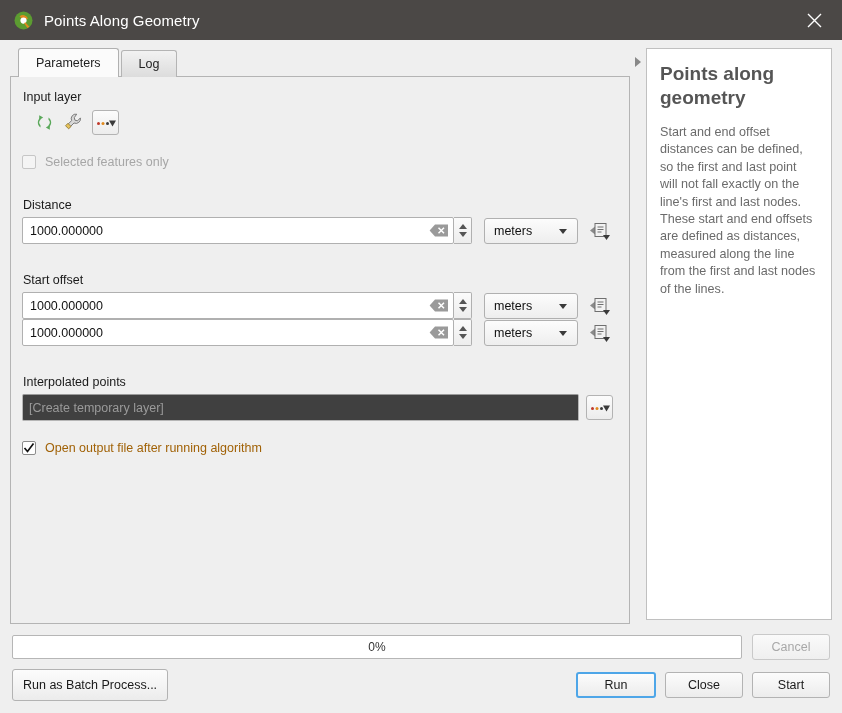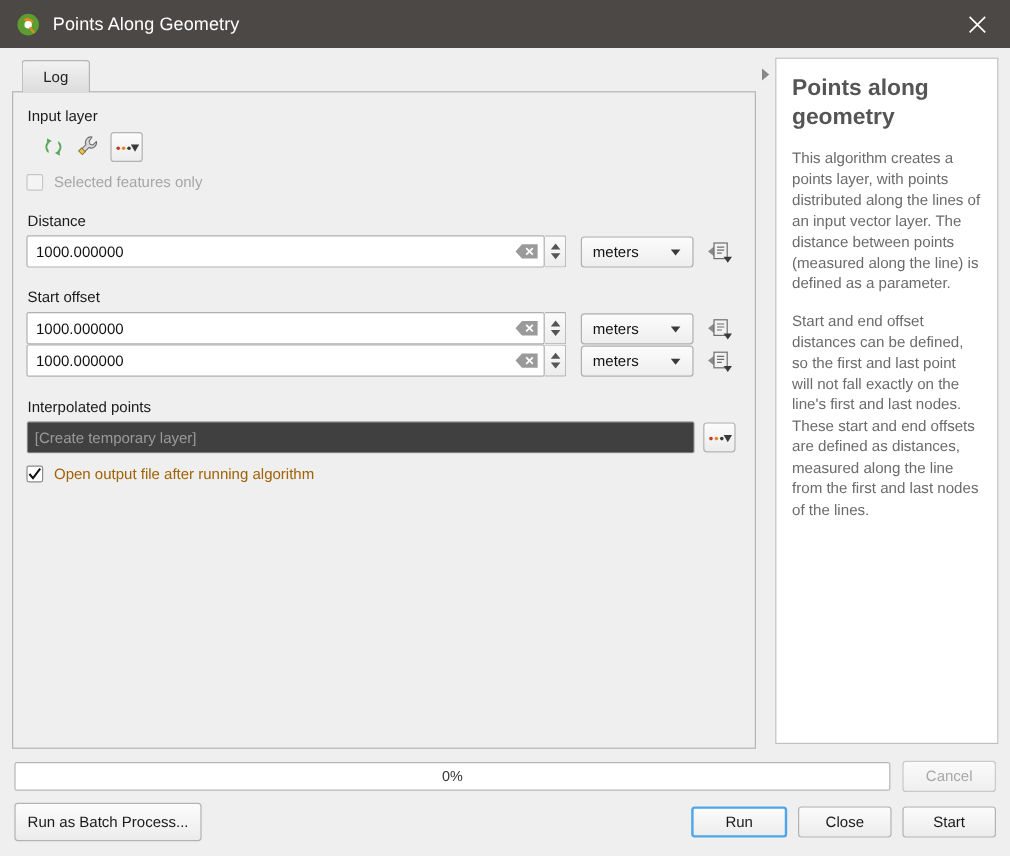"Parameters" div.tab { html: none -> <div> <span>Parameters</span> </div> }
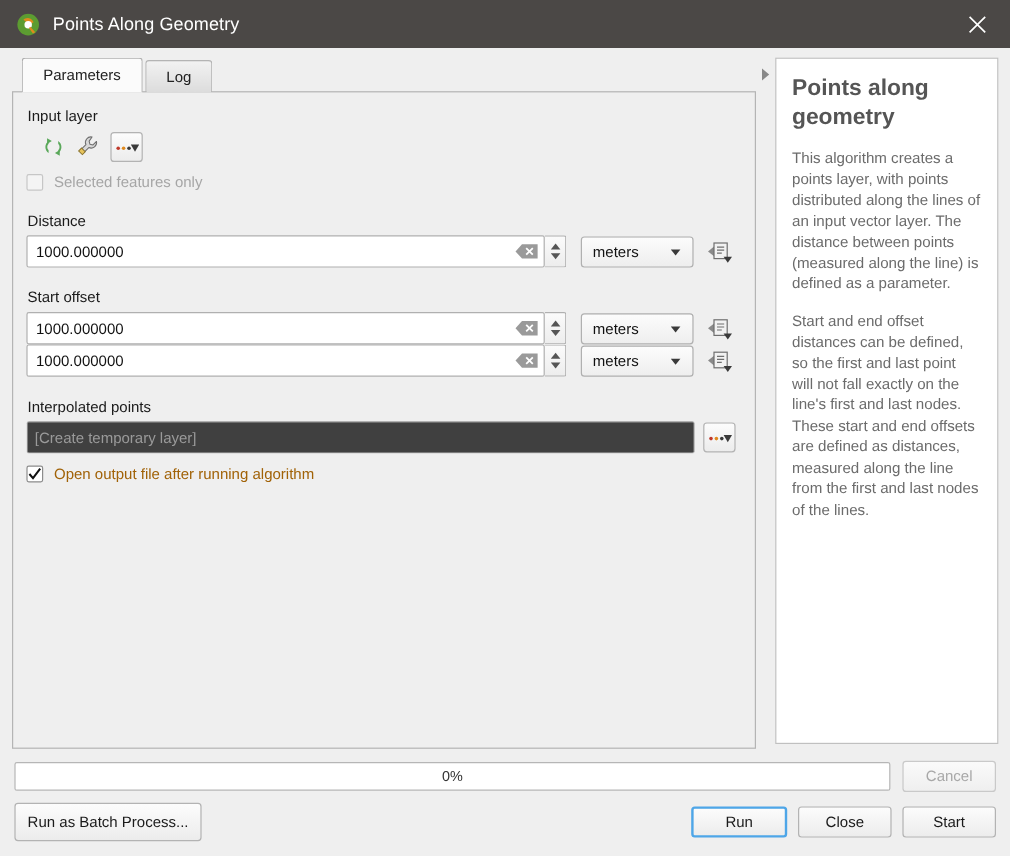"This algorithm creates a points" div.help-p { html: <div>This algorithm creates a points layer, with points distributed along the lines of an input vector layer. The distance between points (measured along the line) is defined as a parameter.</div> -> none }
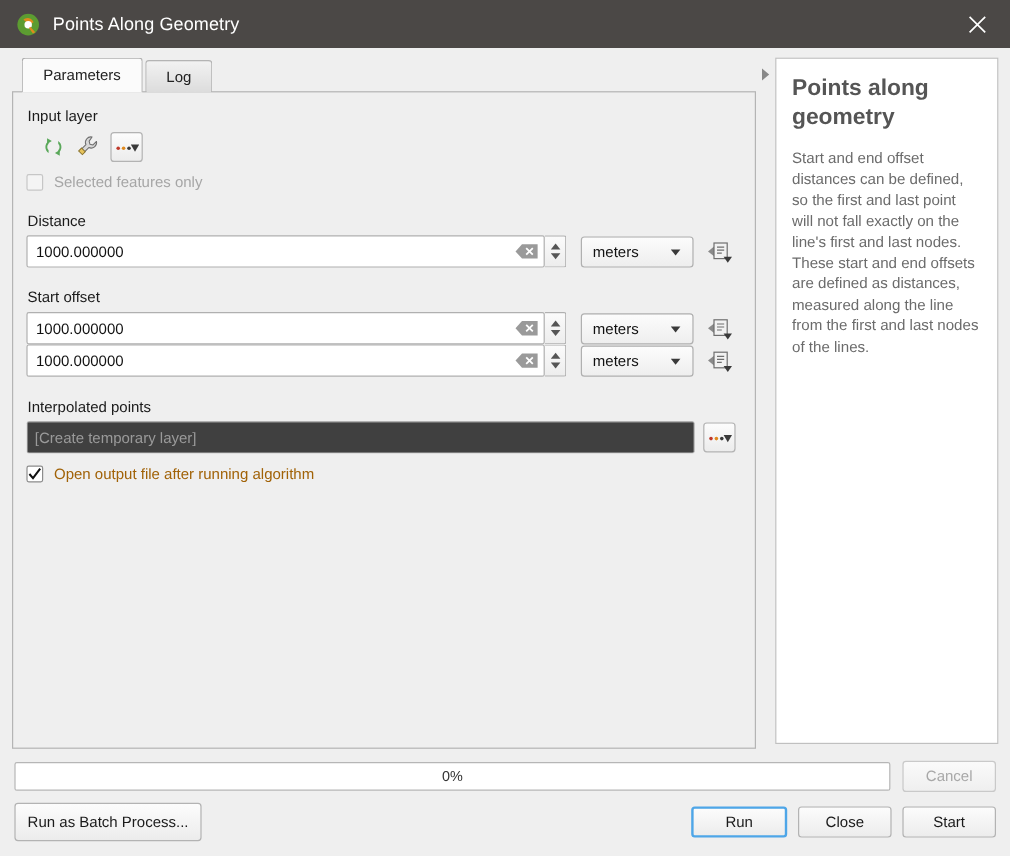"Selected features only" .cbrow { margin-top: 10px -> 20px }
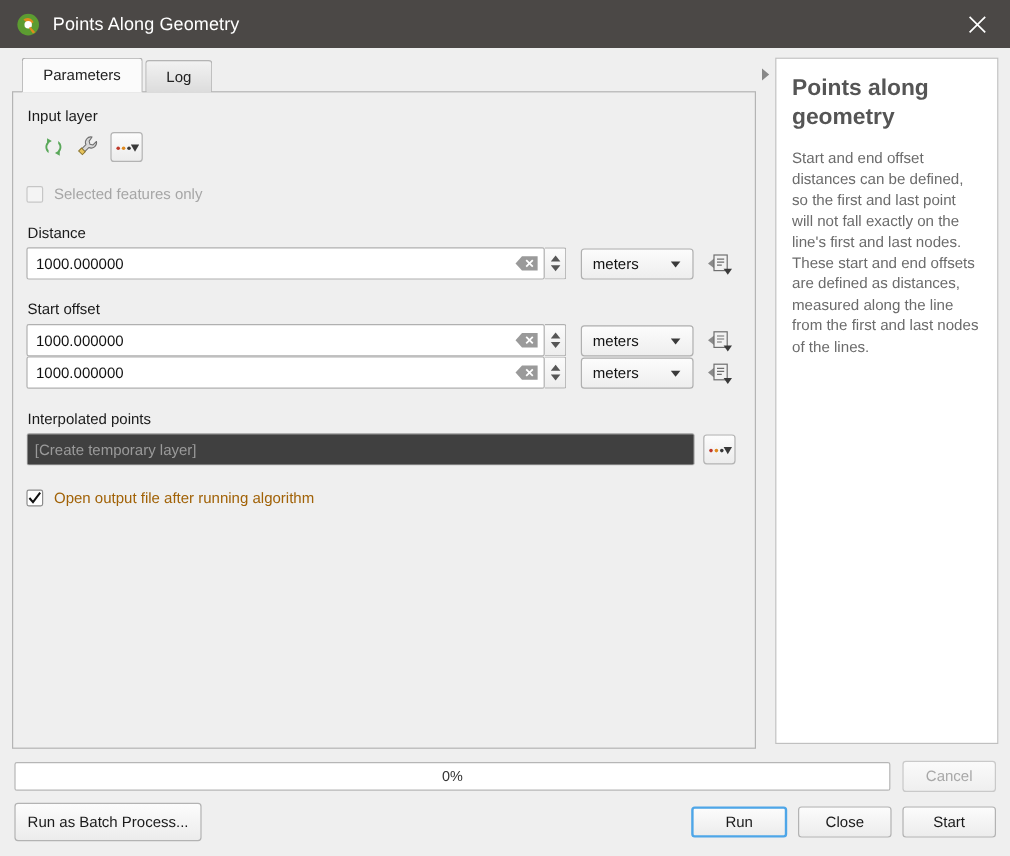"Distance" .field-label.spaced { margin-top: 18px -> 29px }
